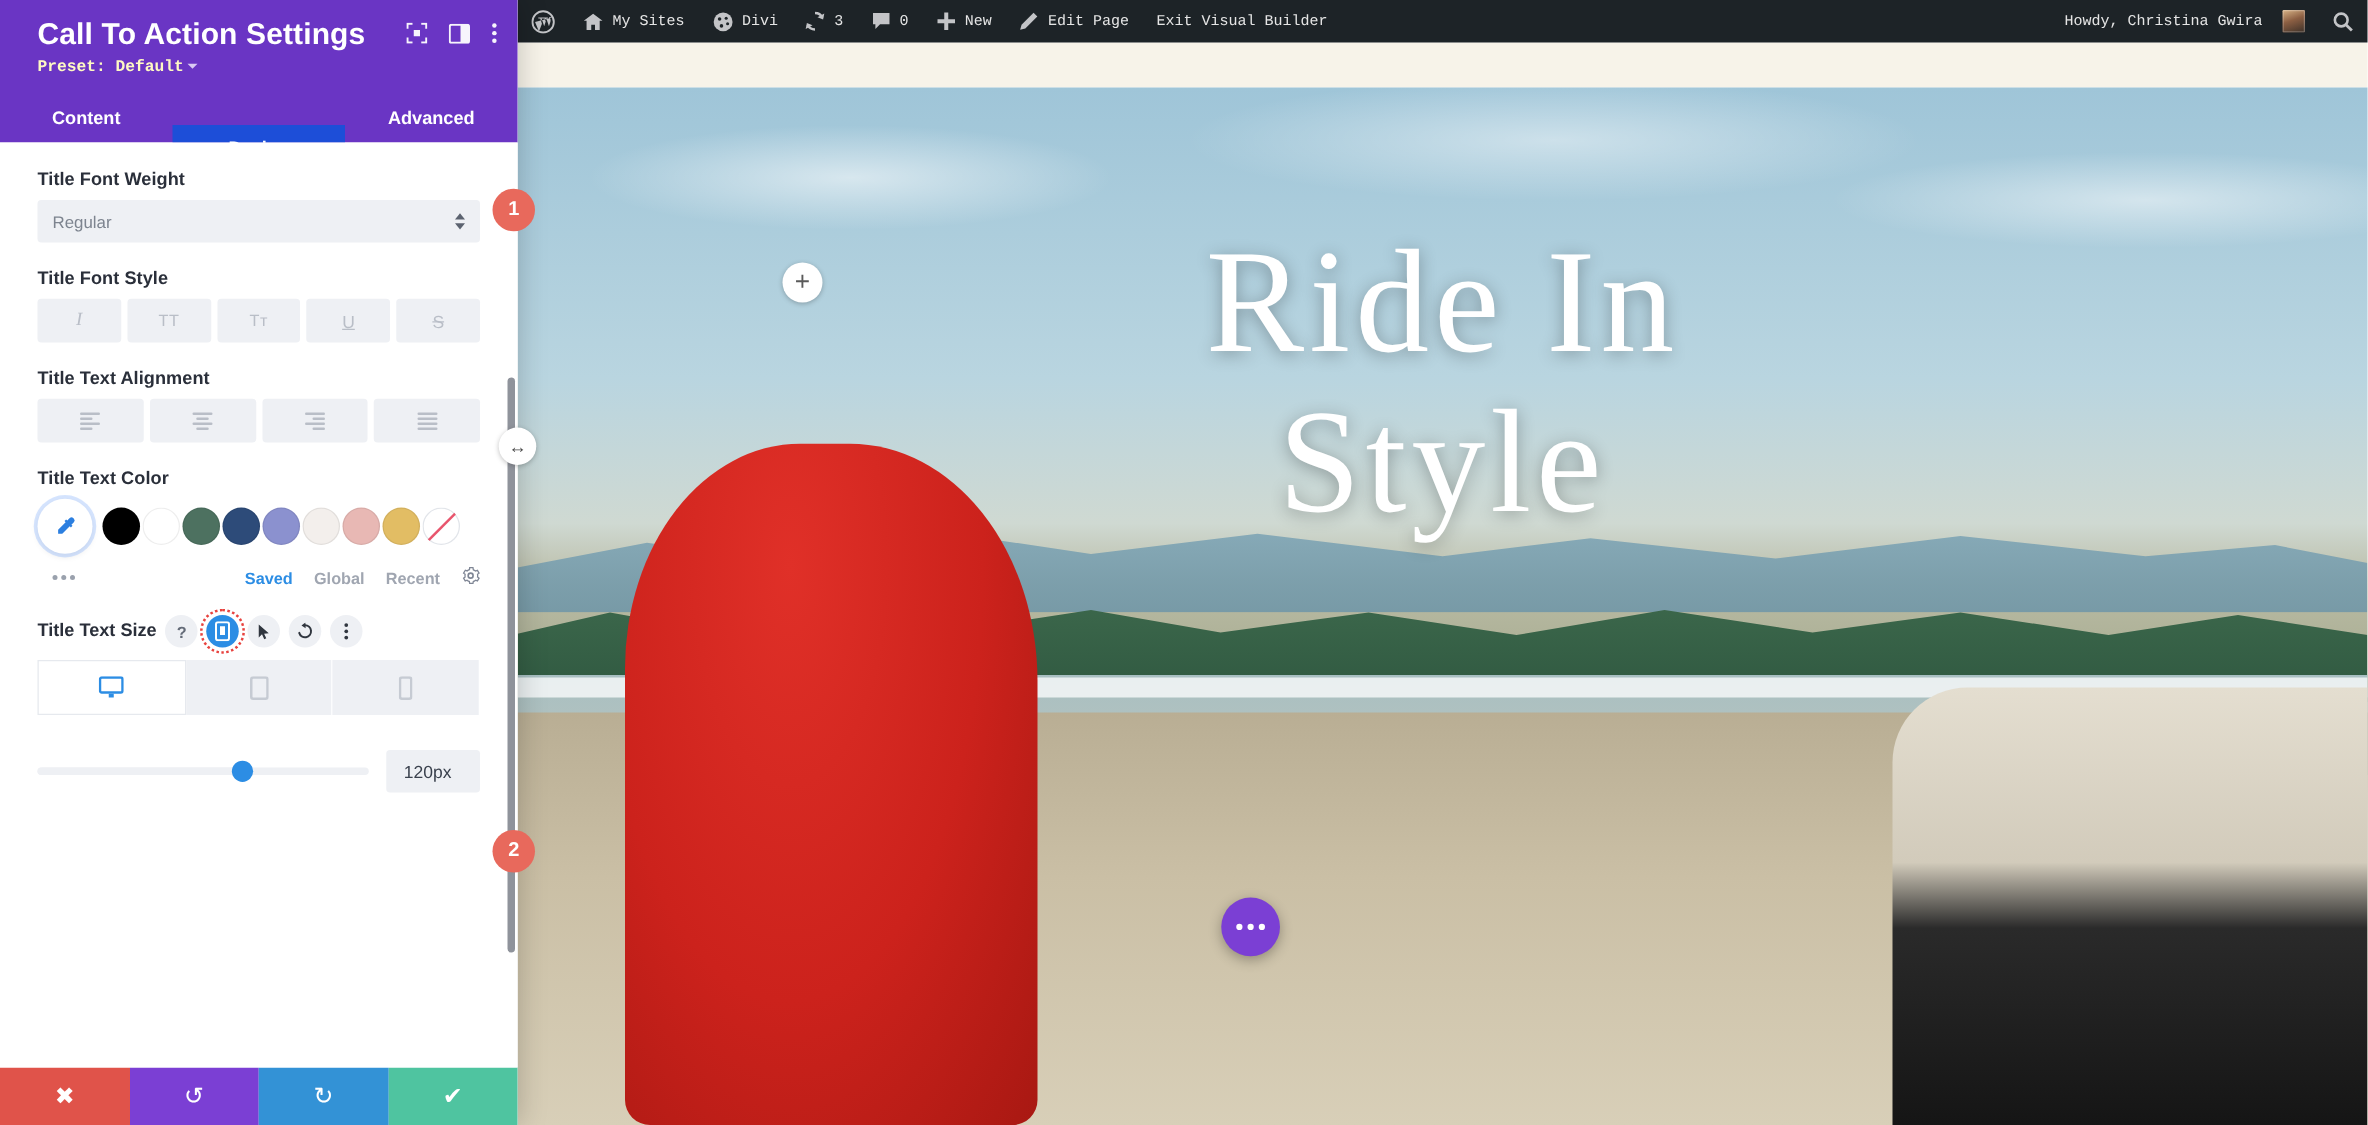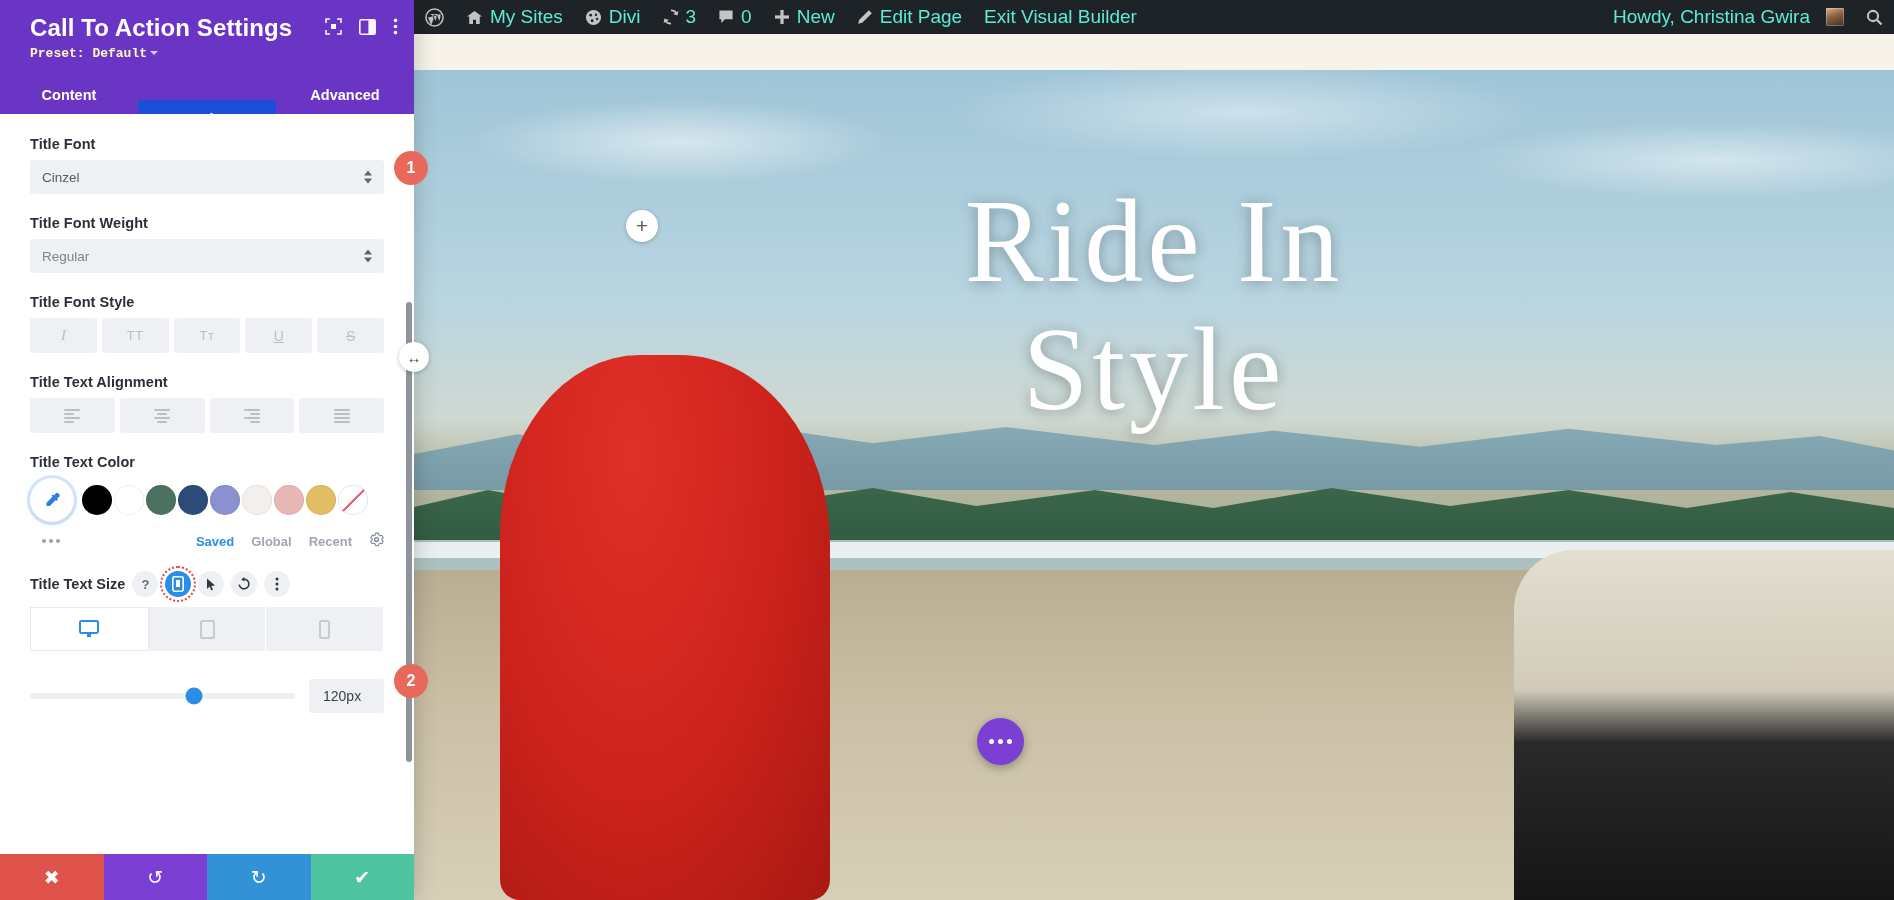"My Sites" .wp-adminbar { color: #5eead4 -> #e5e5e5; font-family: none -> Liberation Mono, monospace; font-size: 19px -> 12px }
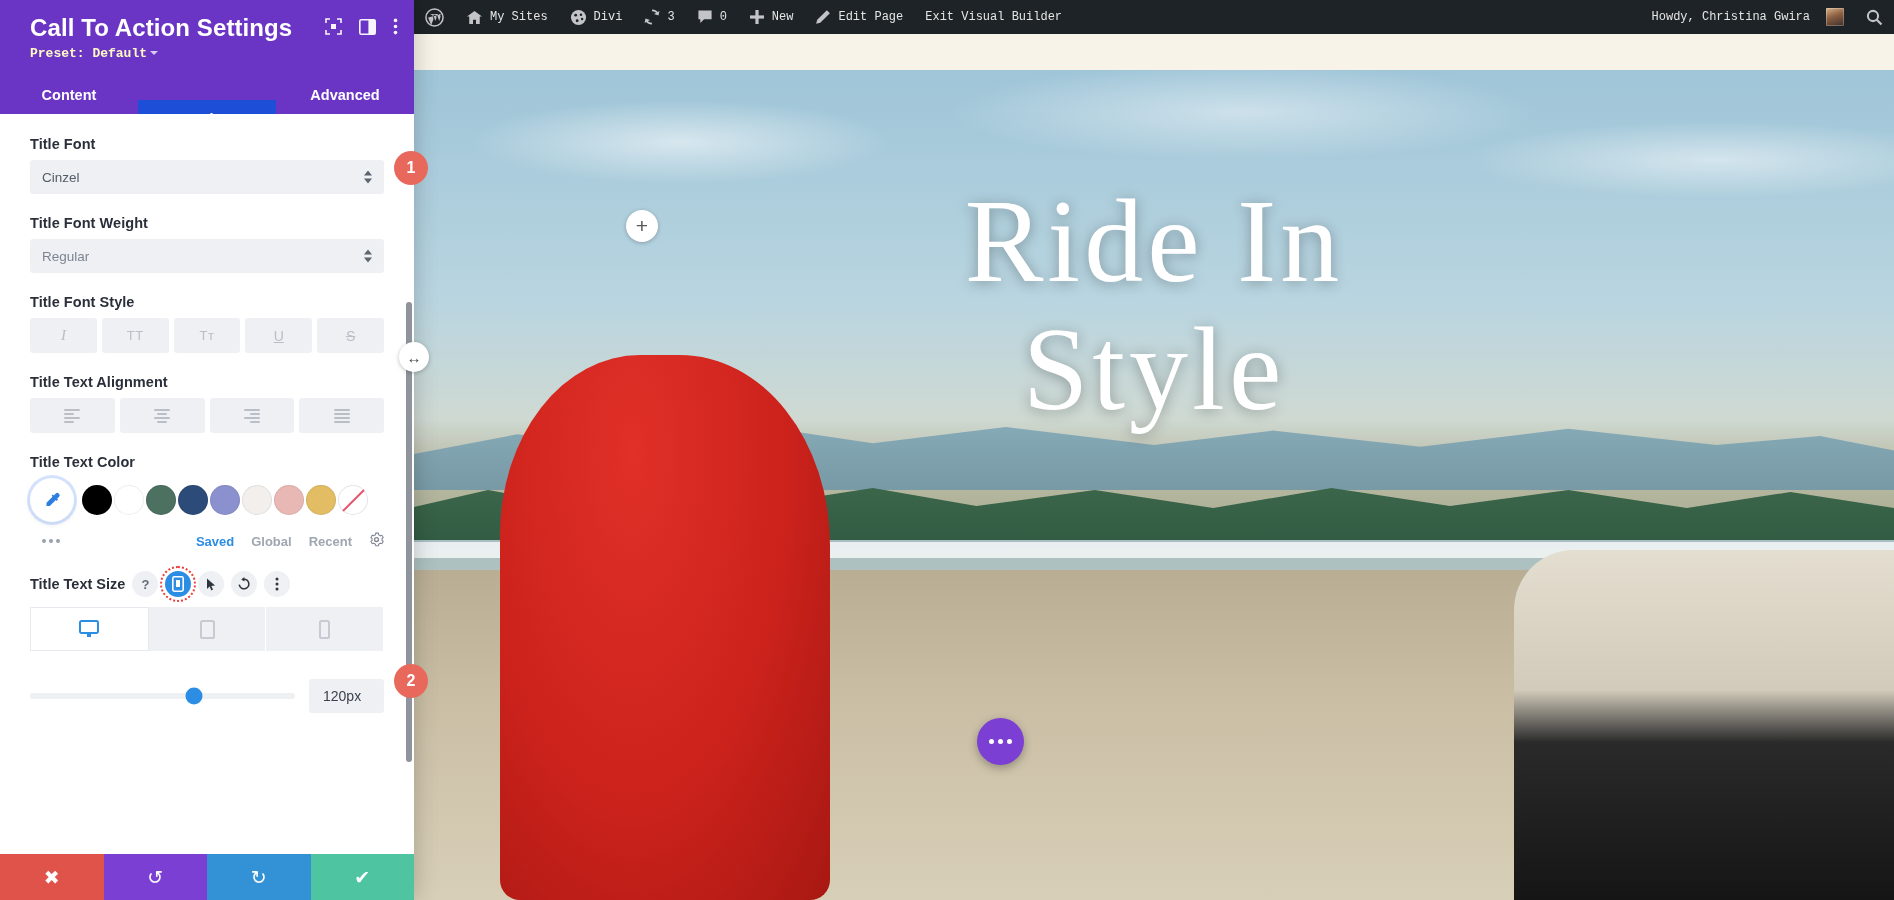"Title Font" div.field { html: <div> <div>Title Font</div> <div> <span>Cinzel</span> <span> <i></i> <i></i> </span> </div> </div> -> none }
